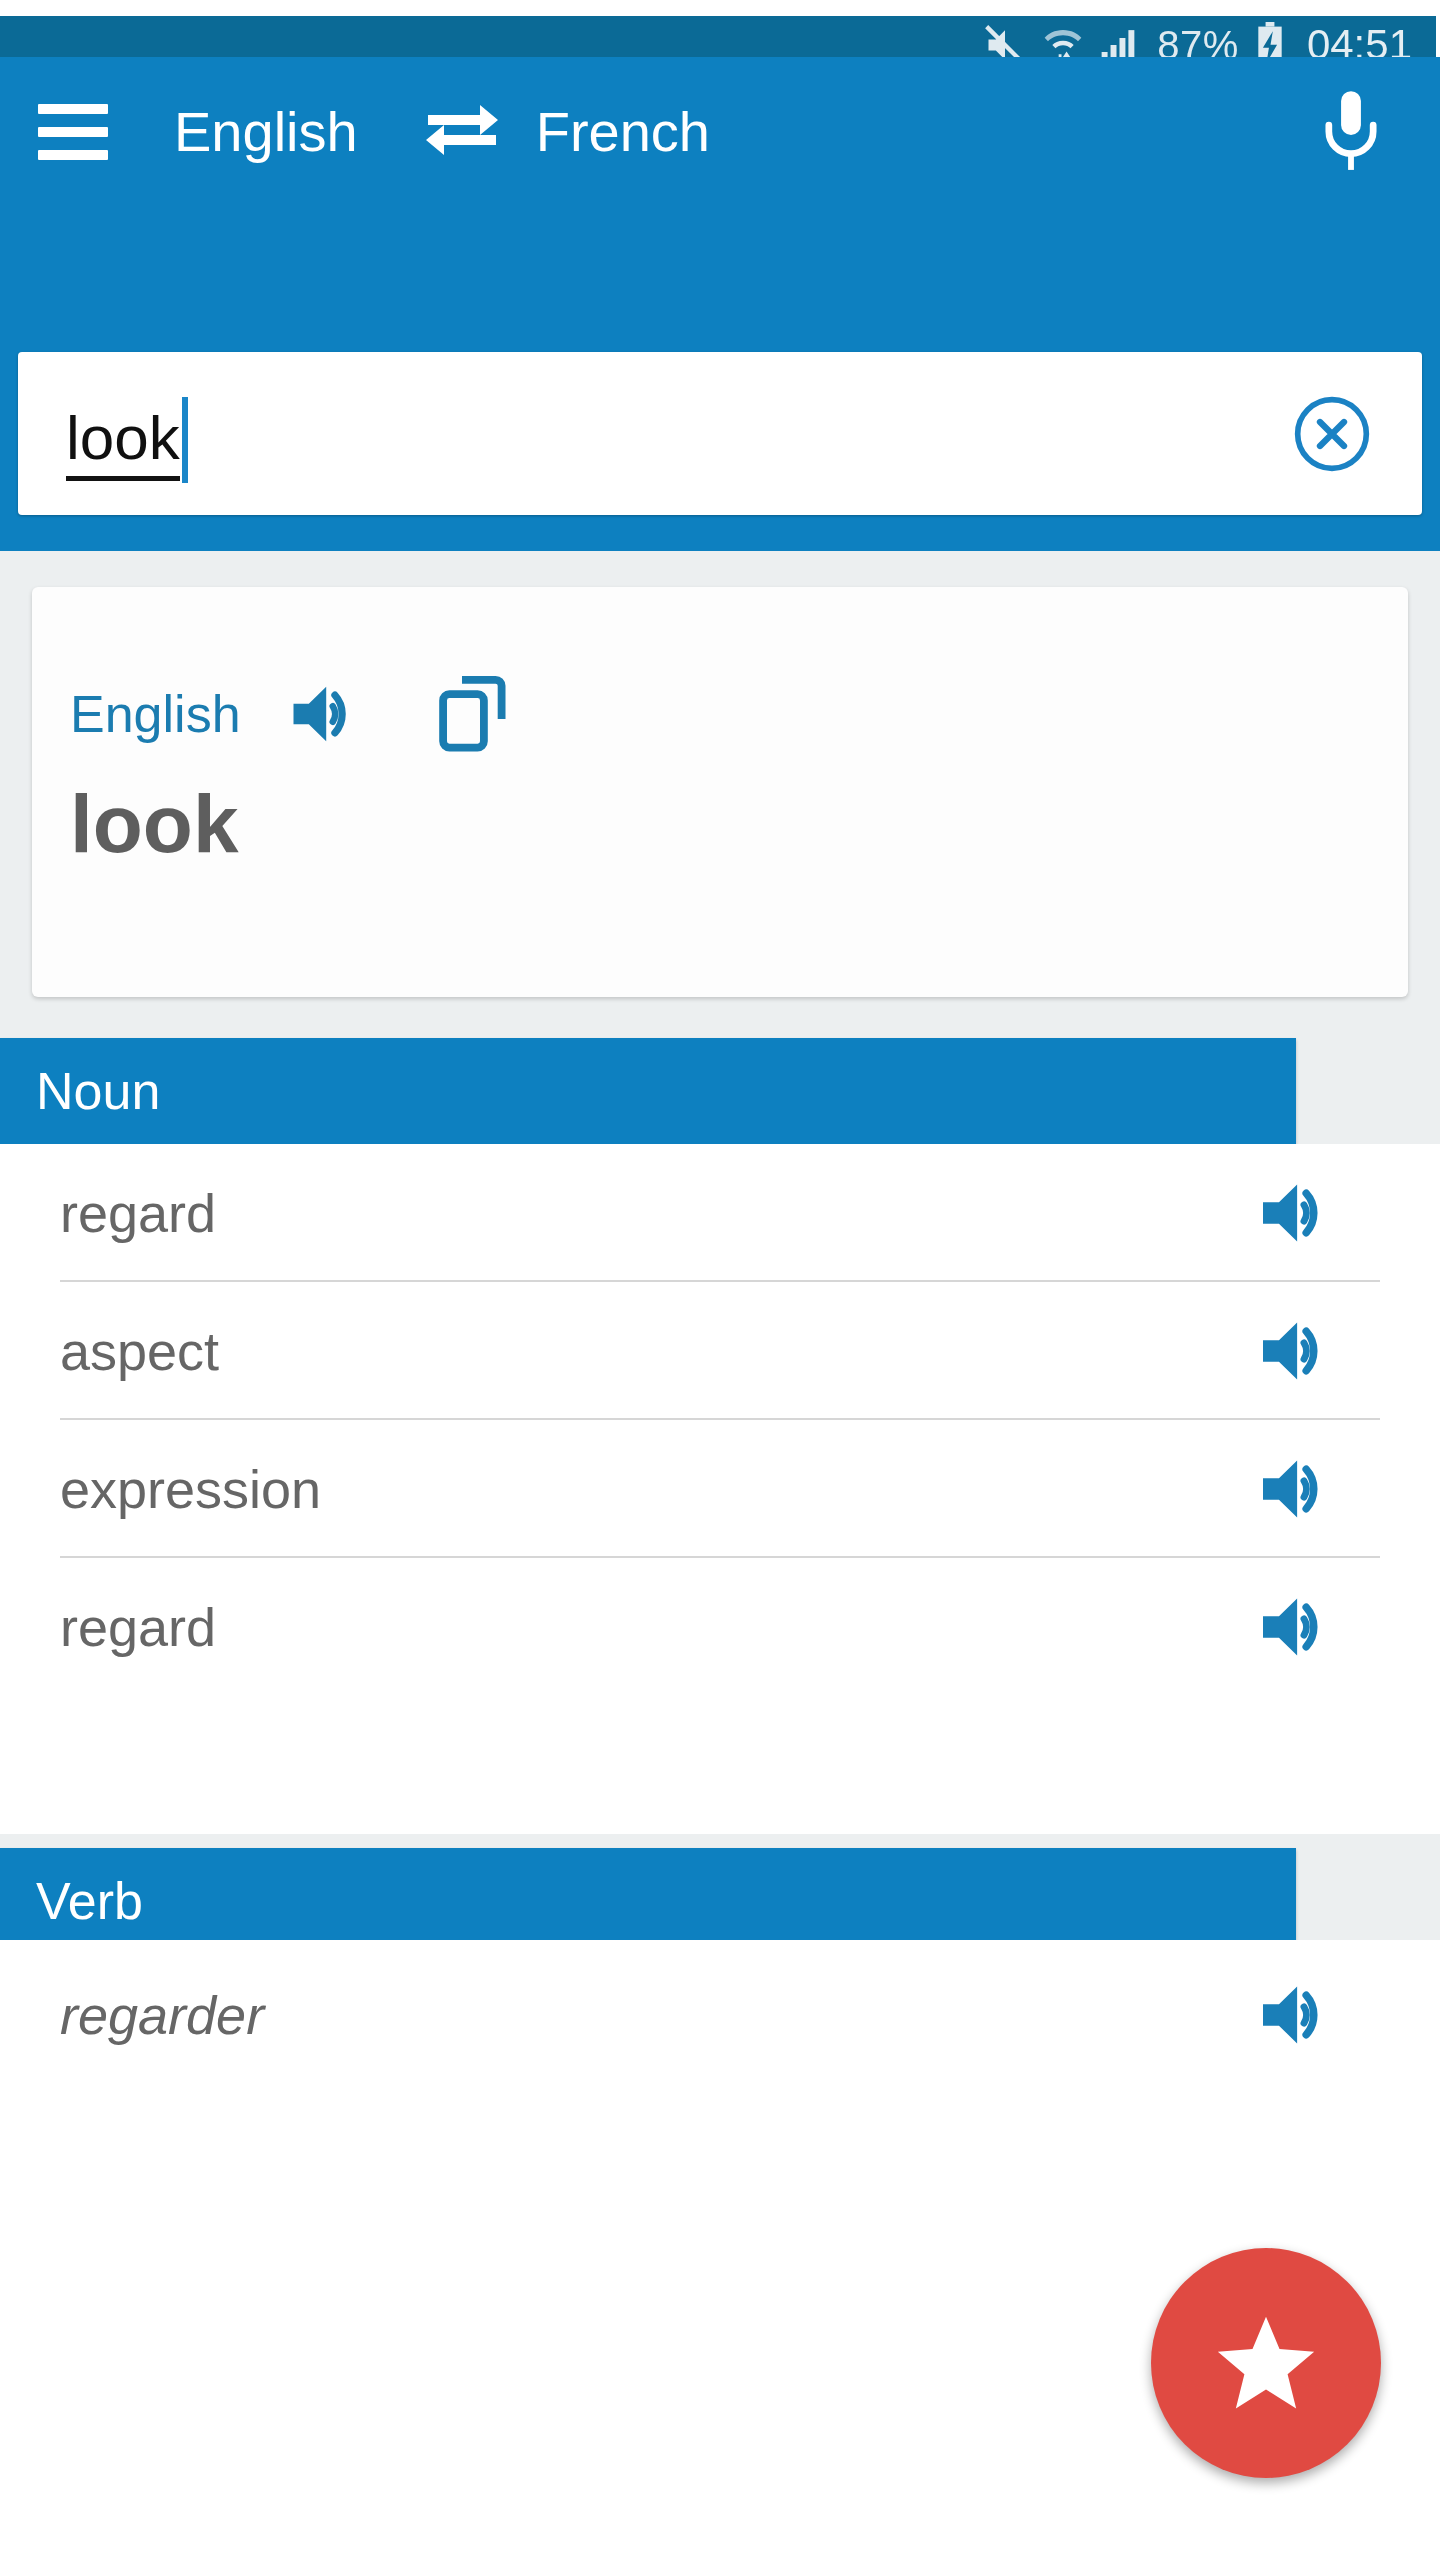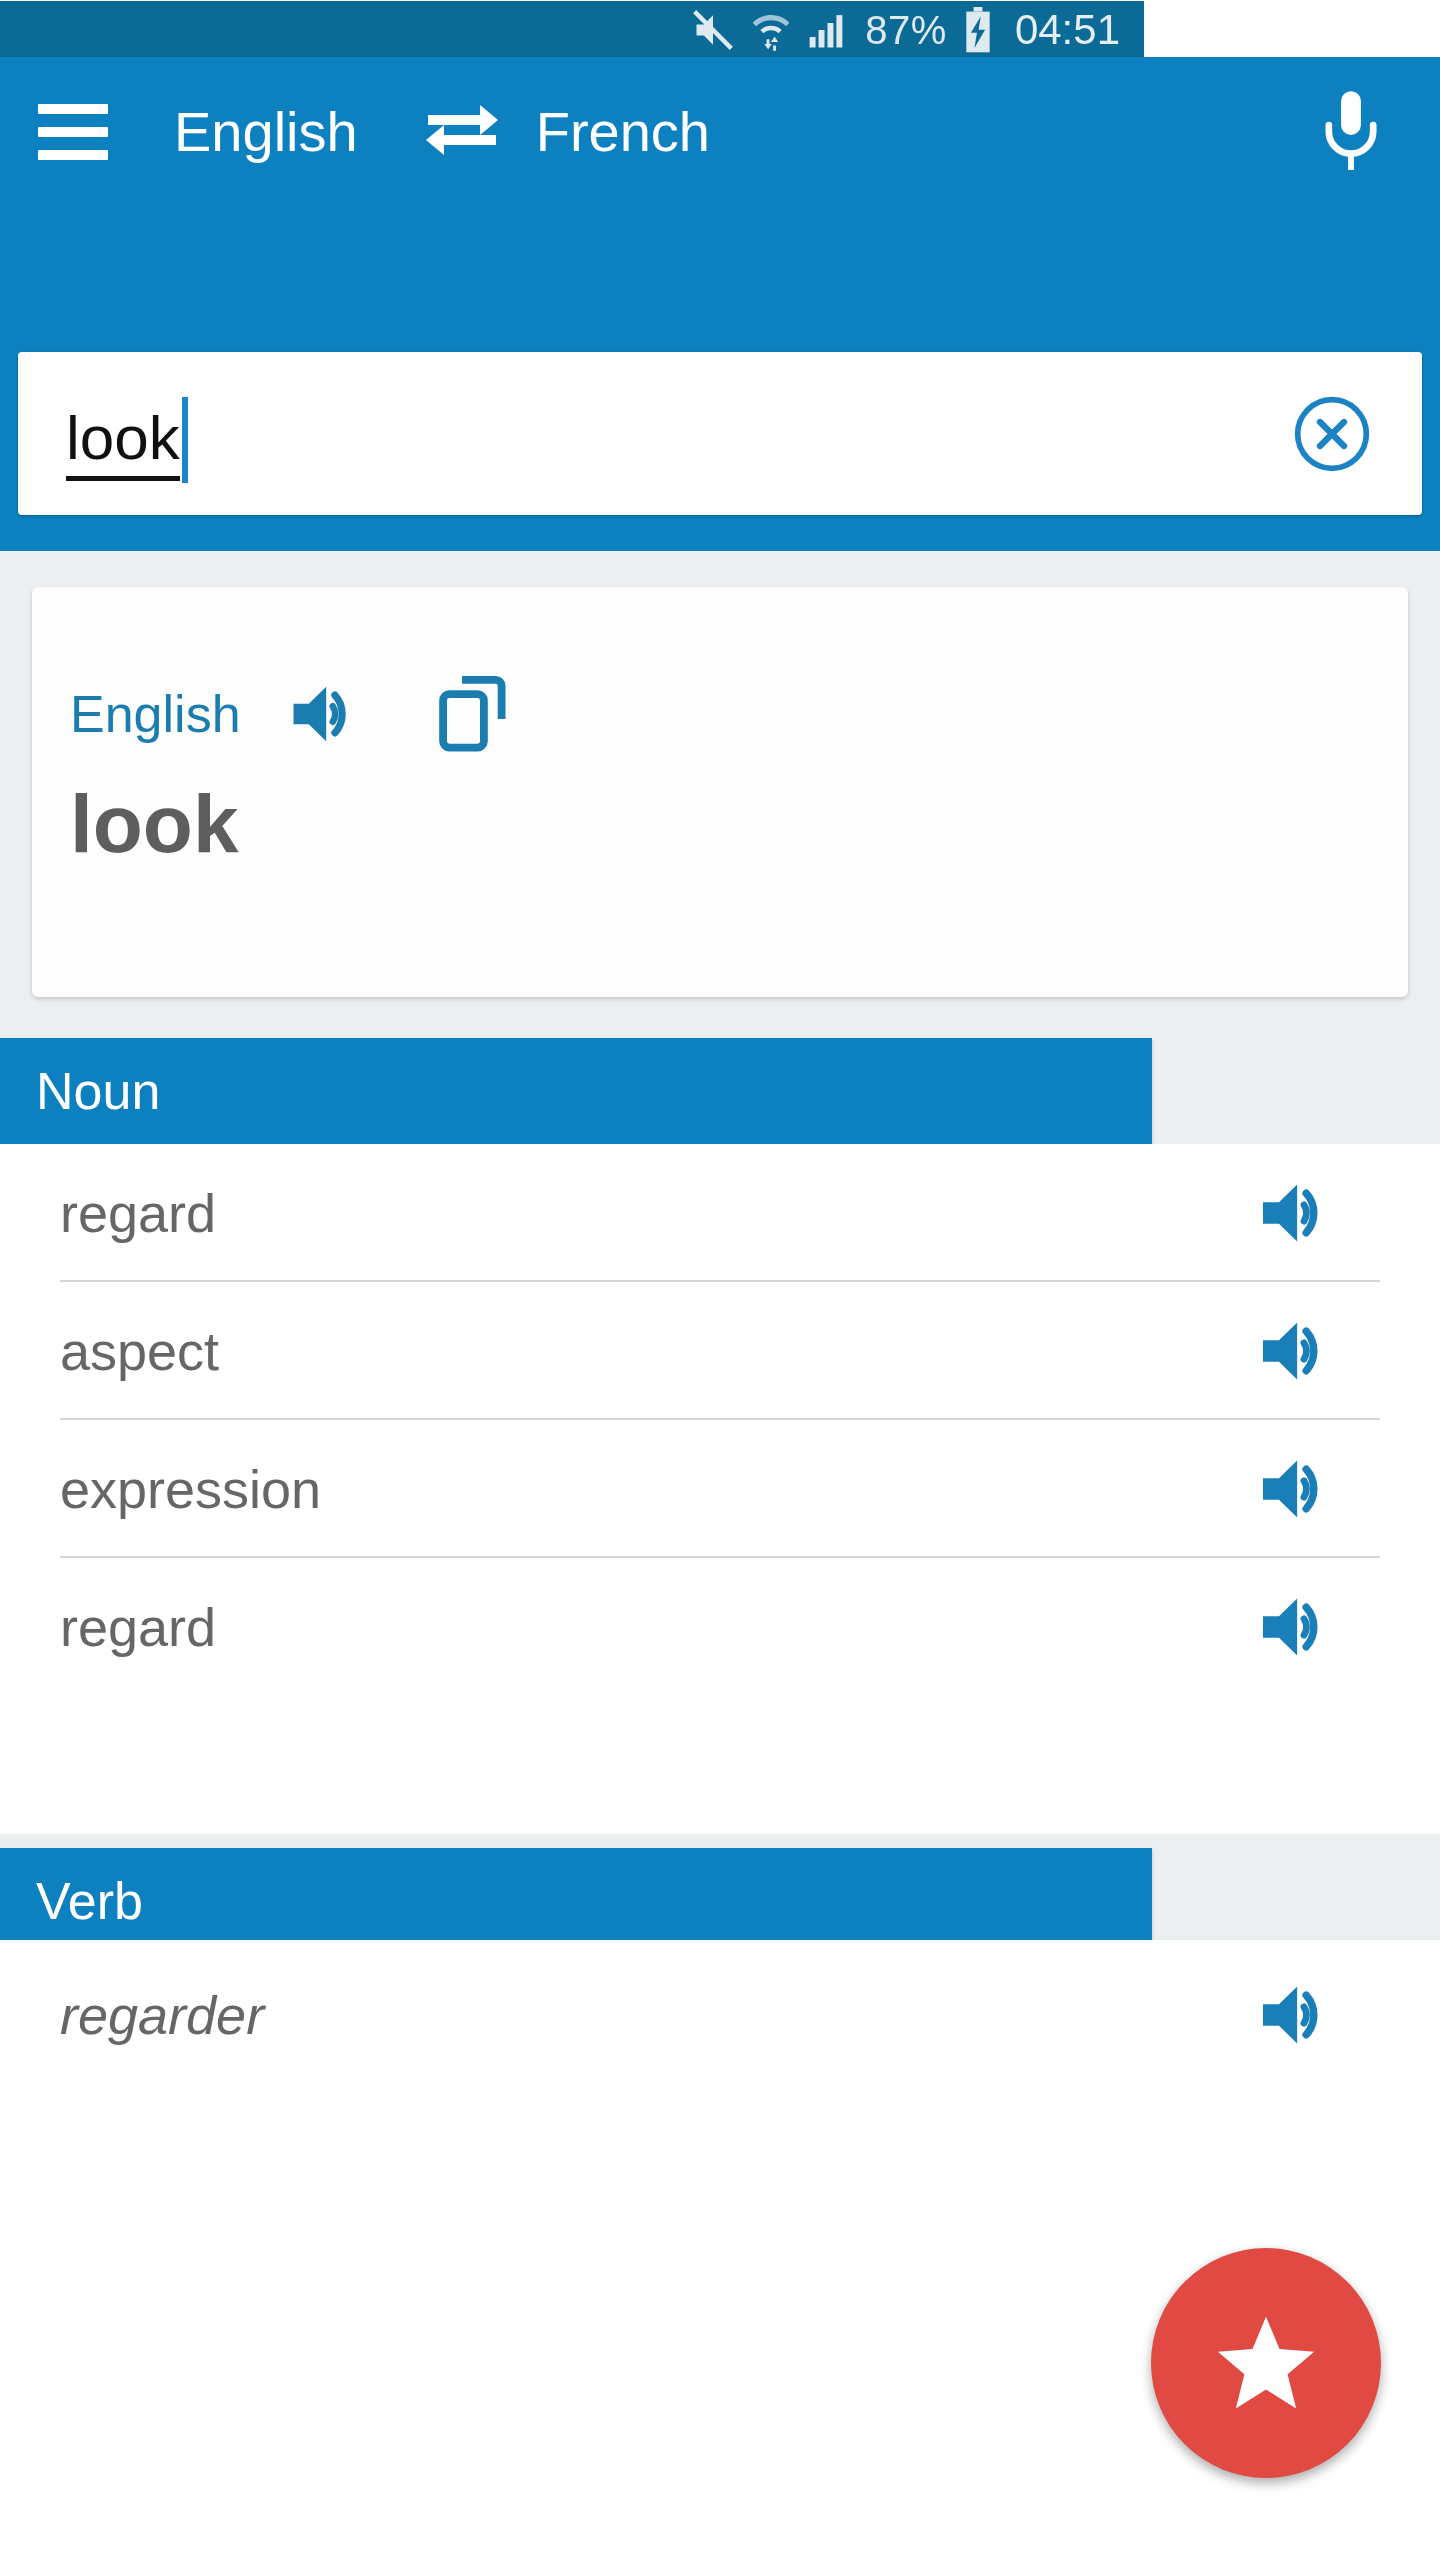"87%" .status-bar { top: 1px -> 16px; width: 1144px -> 1436px }
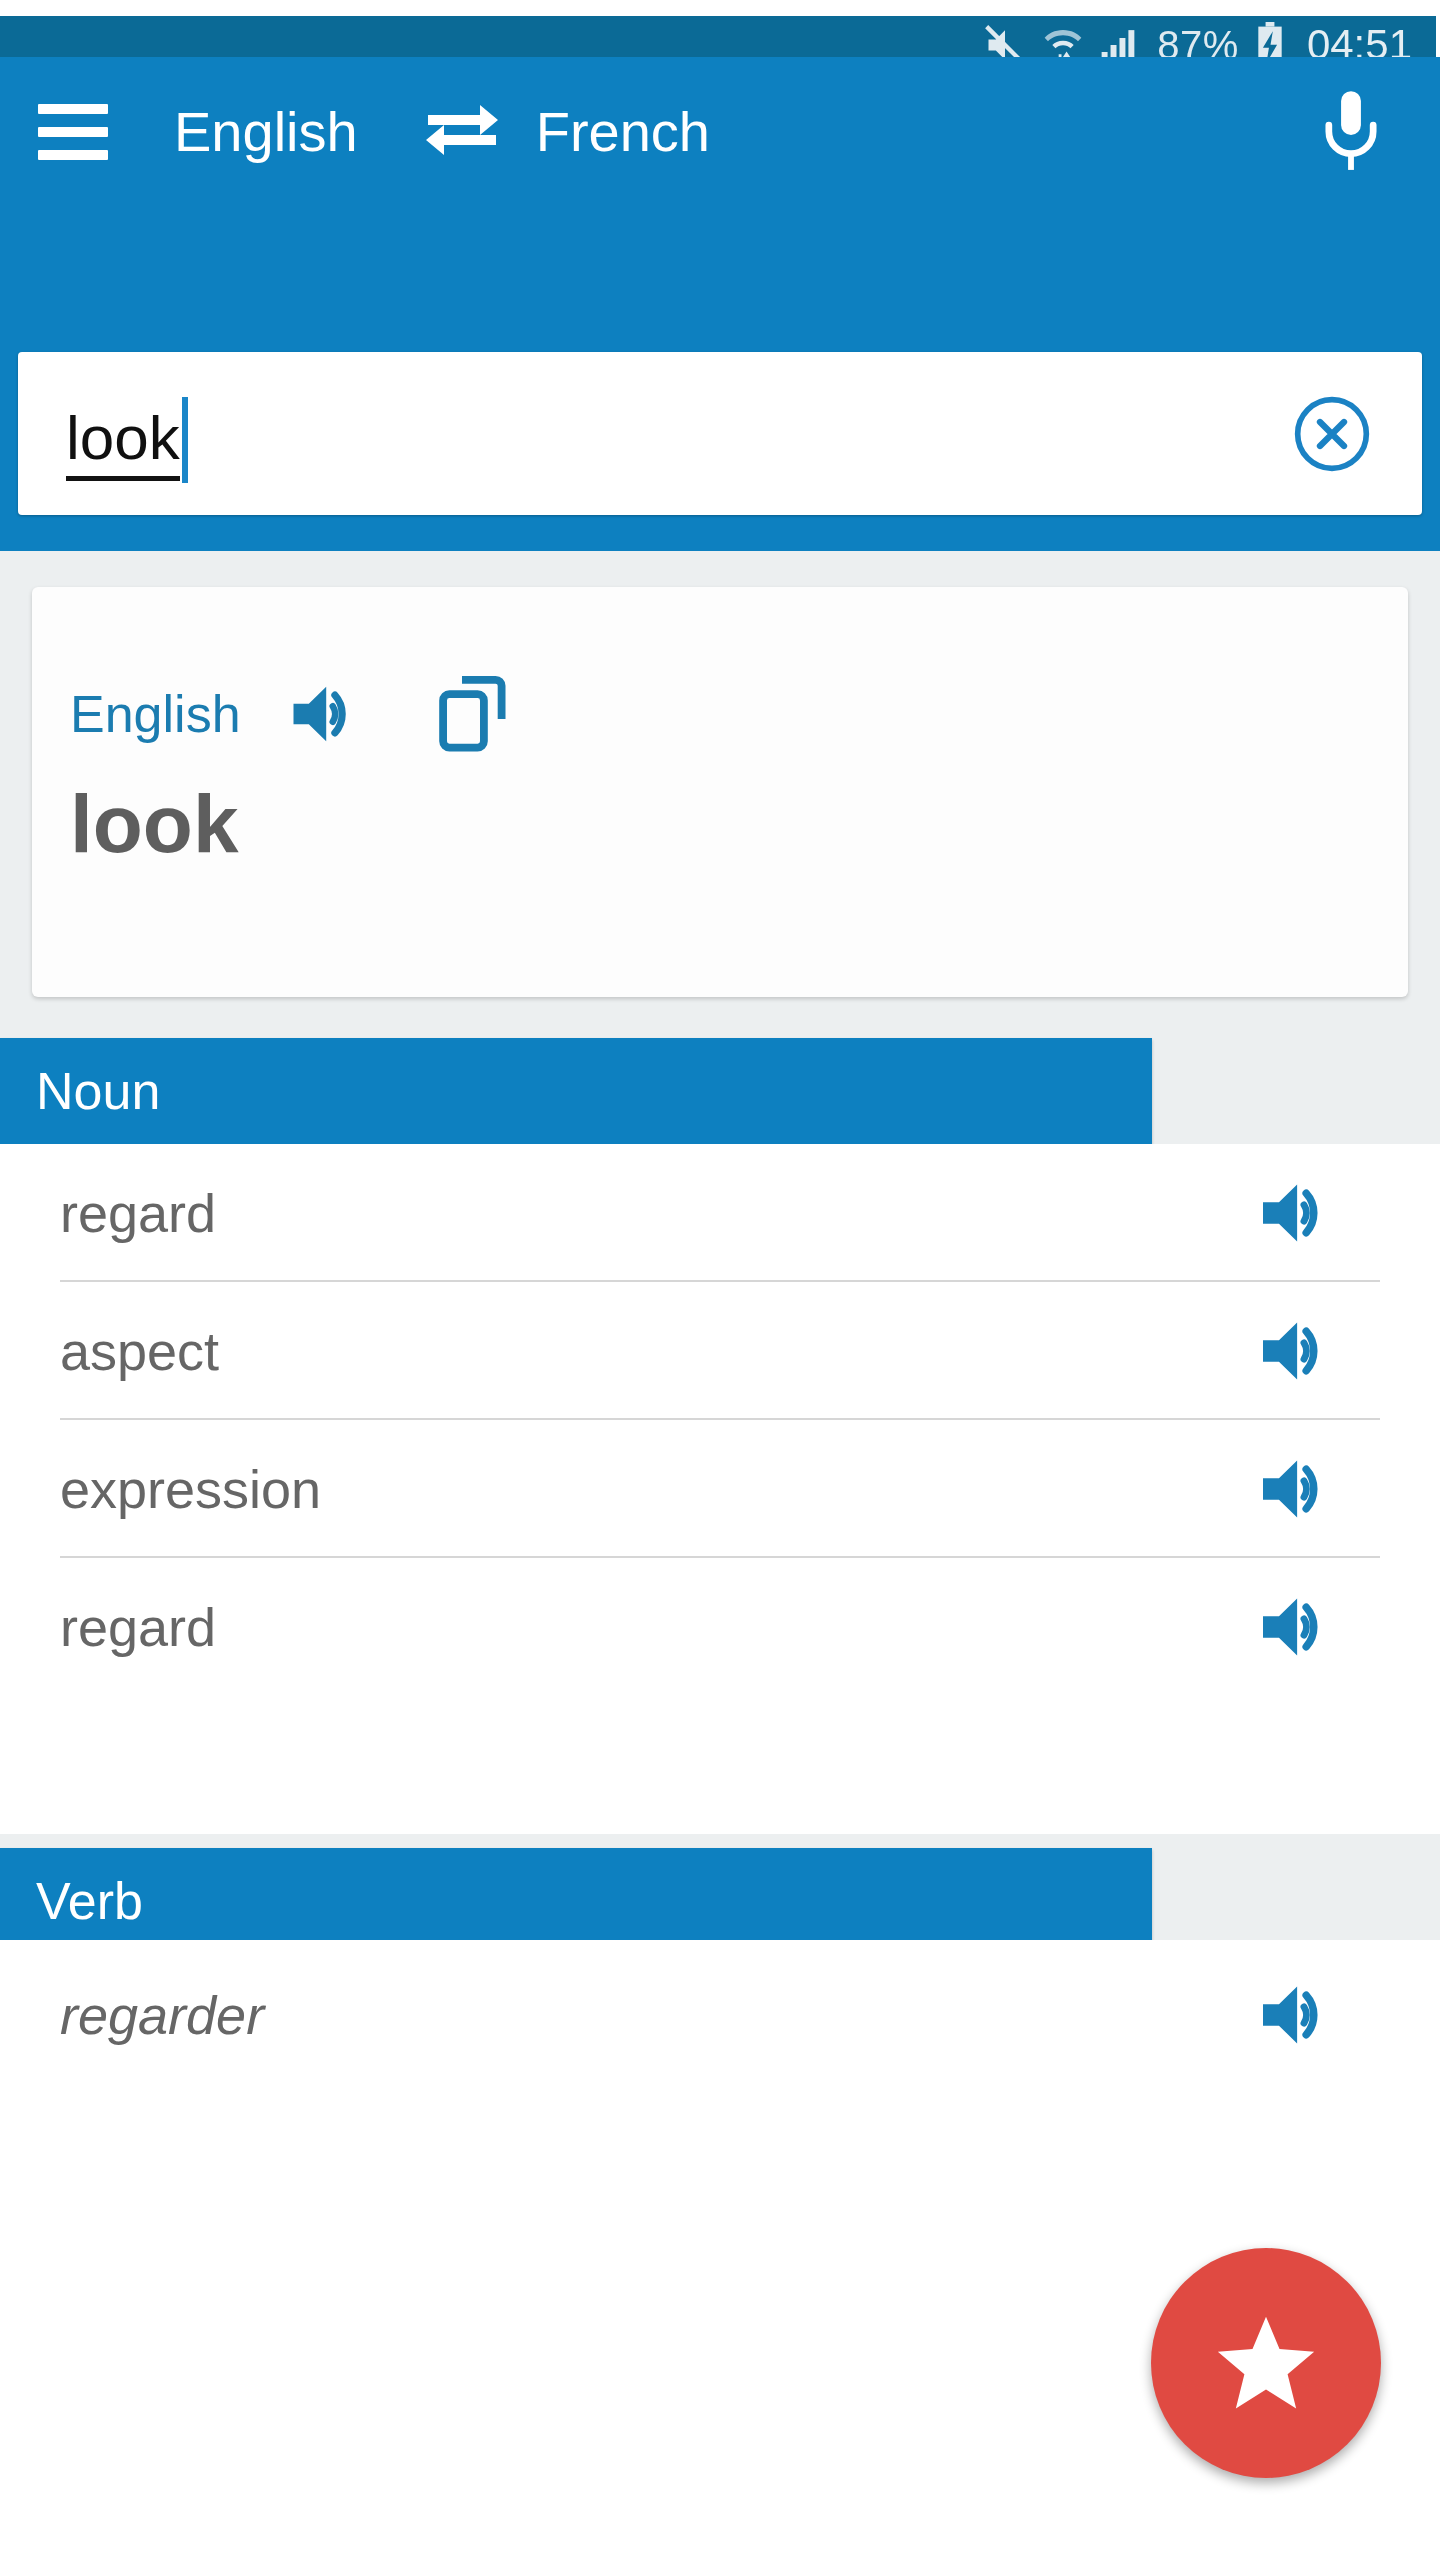"Noun" .sec-head { width: 1152px -> 1296px }
